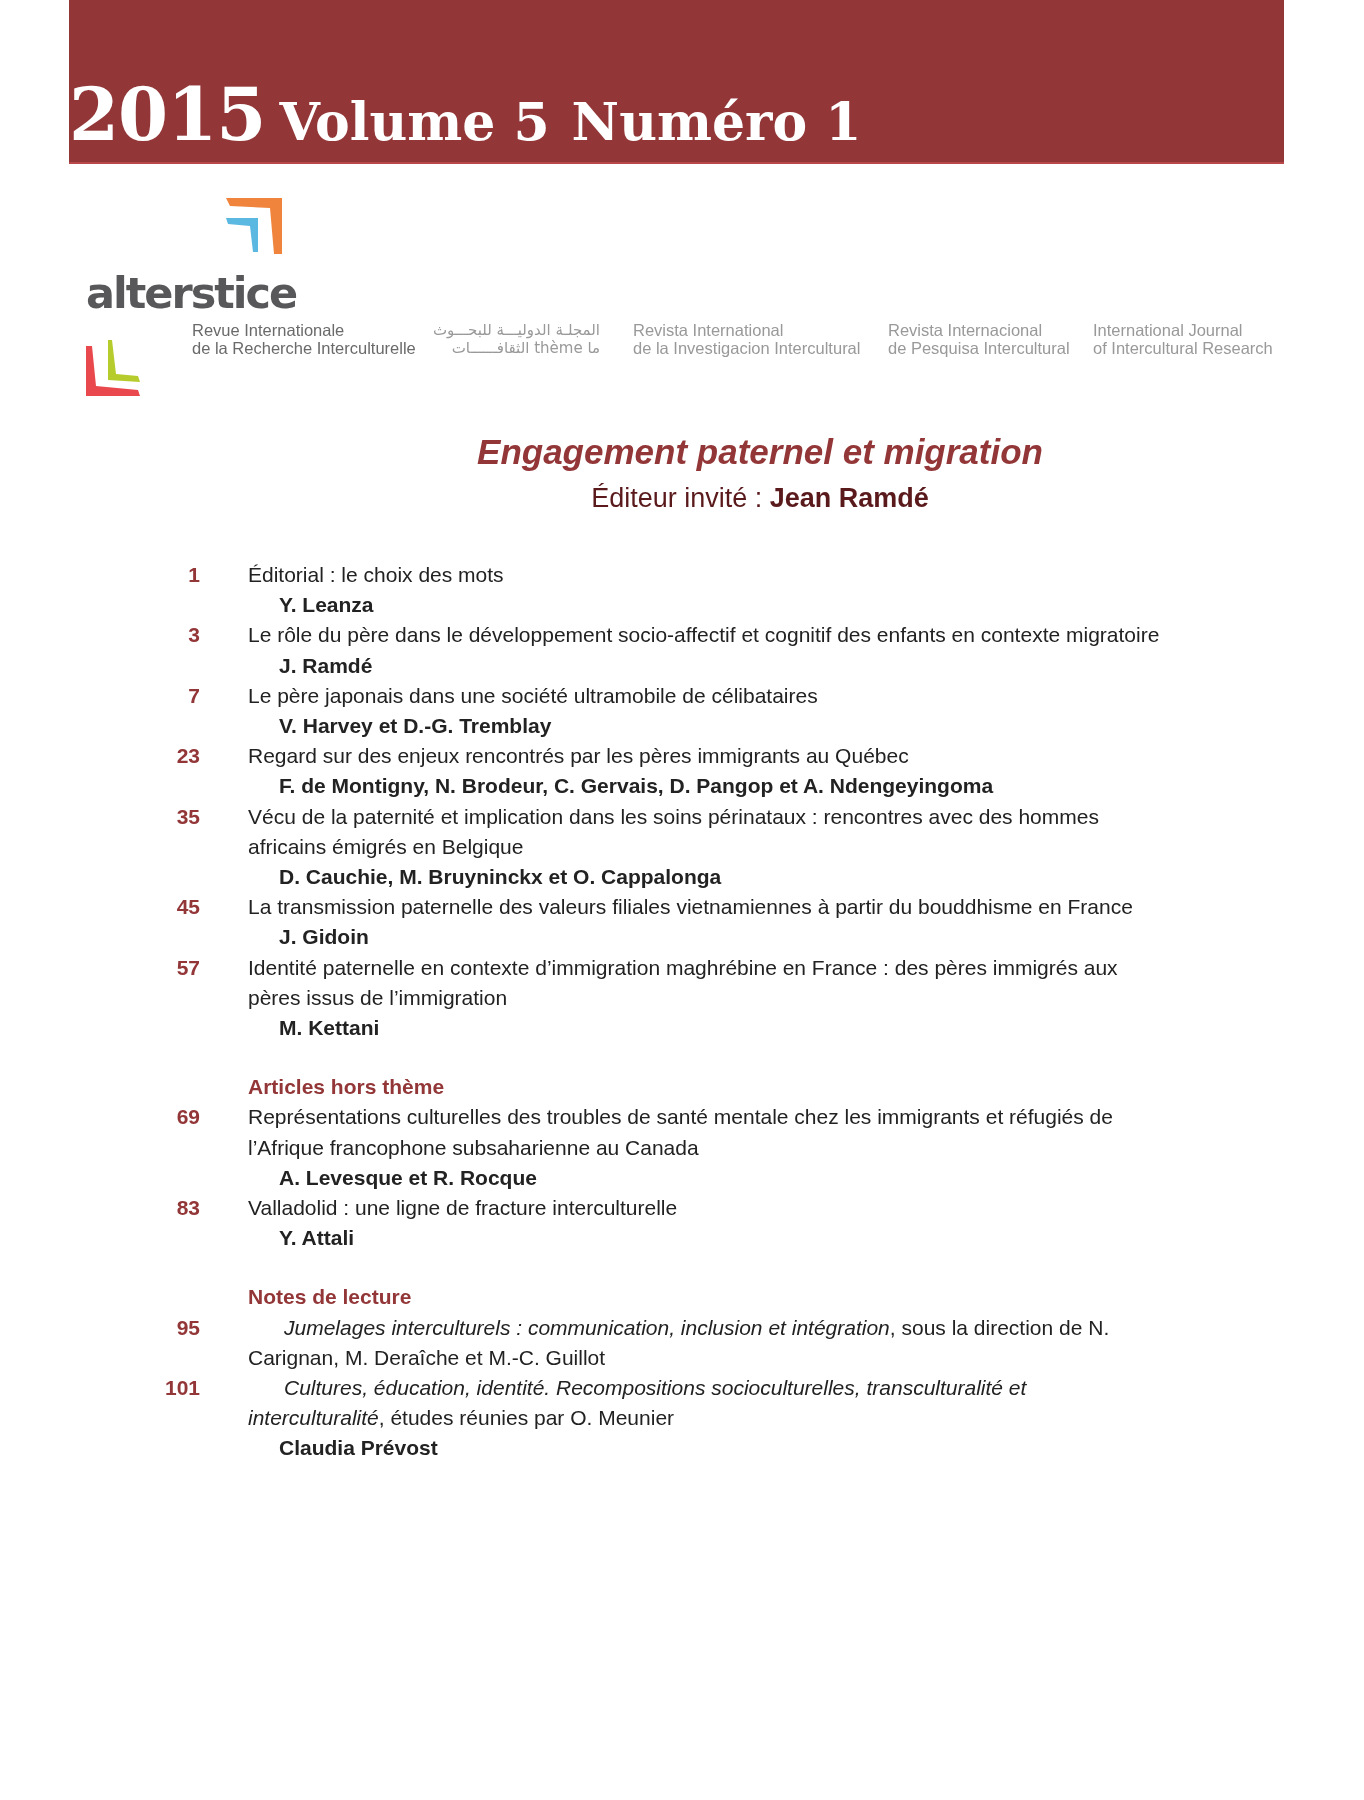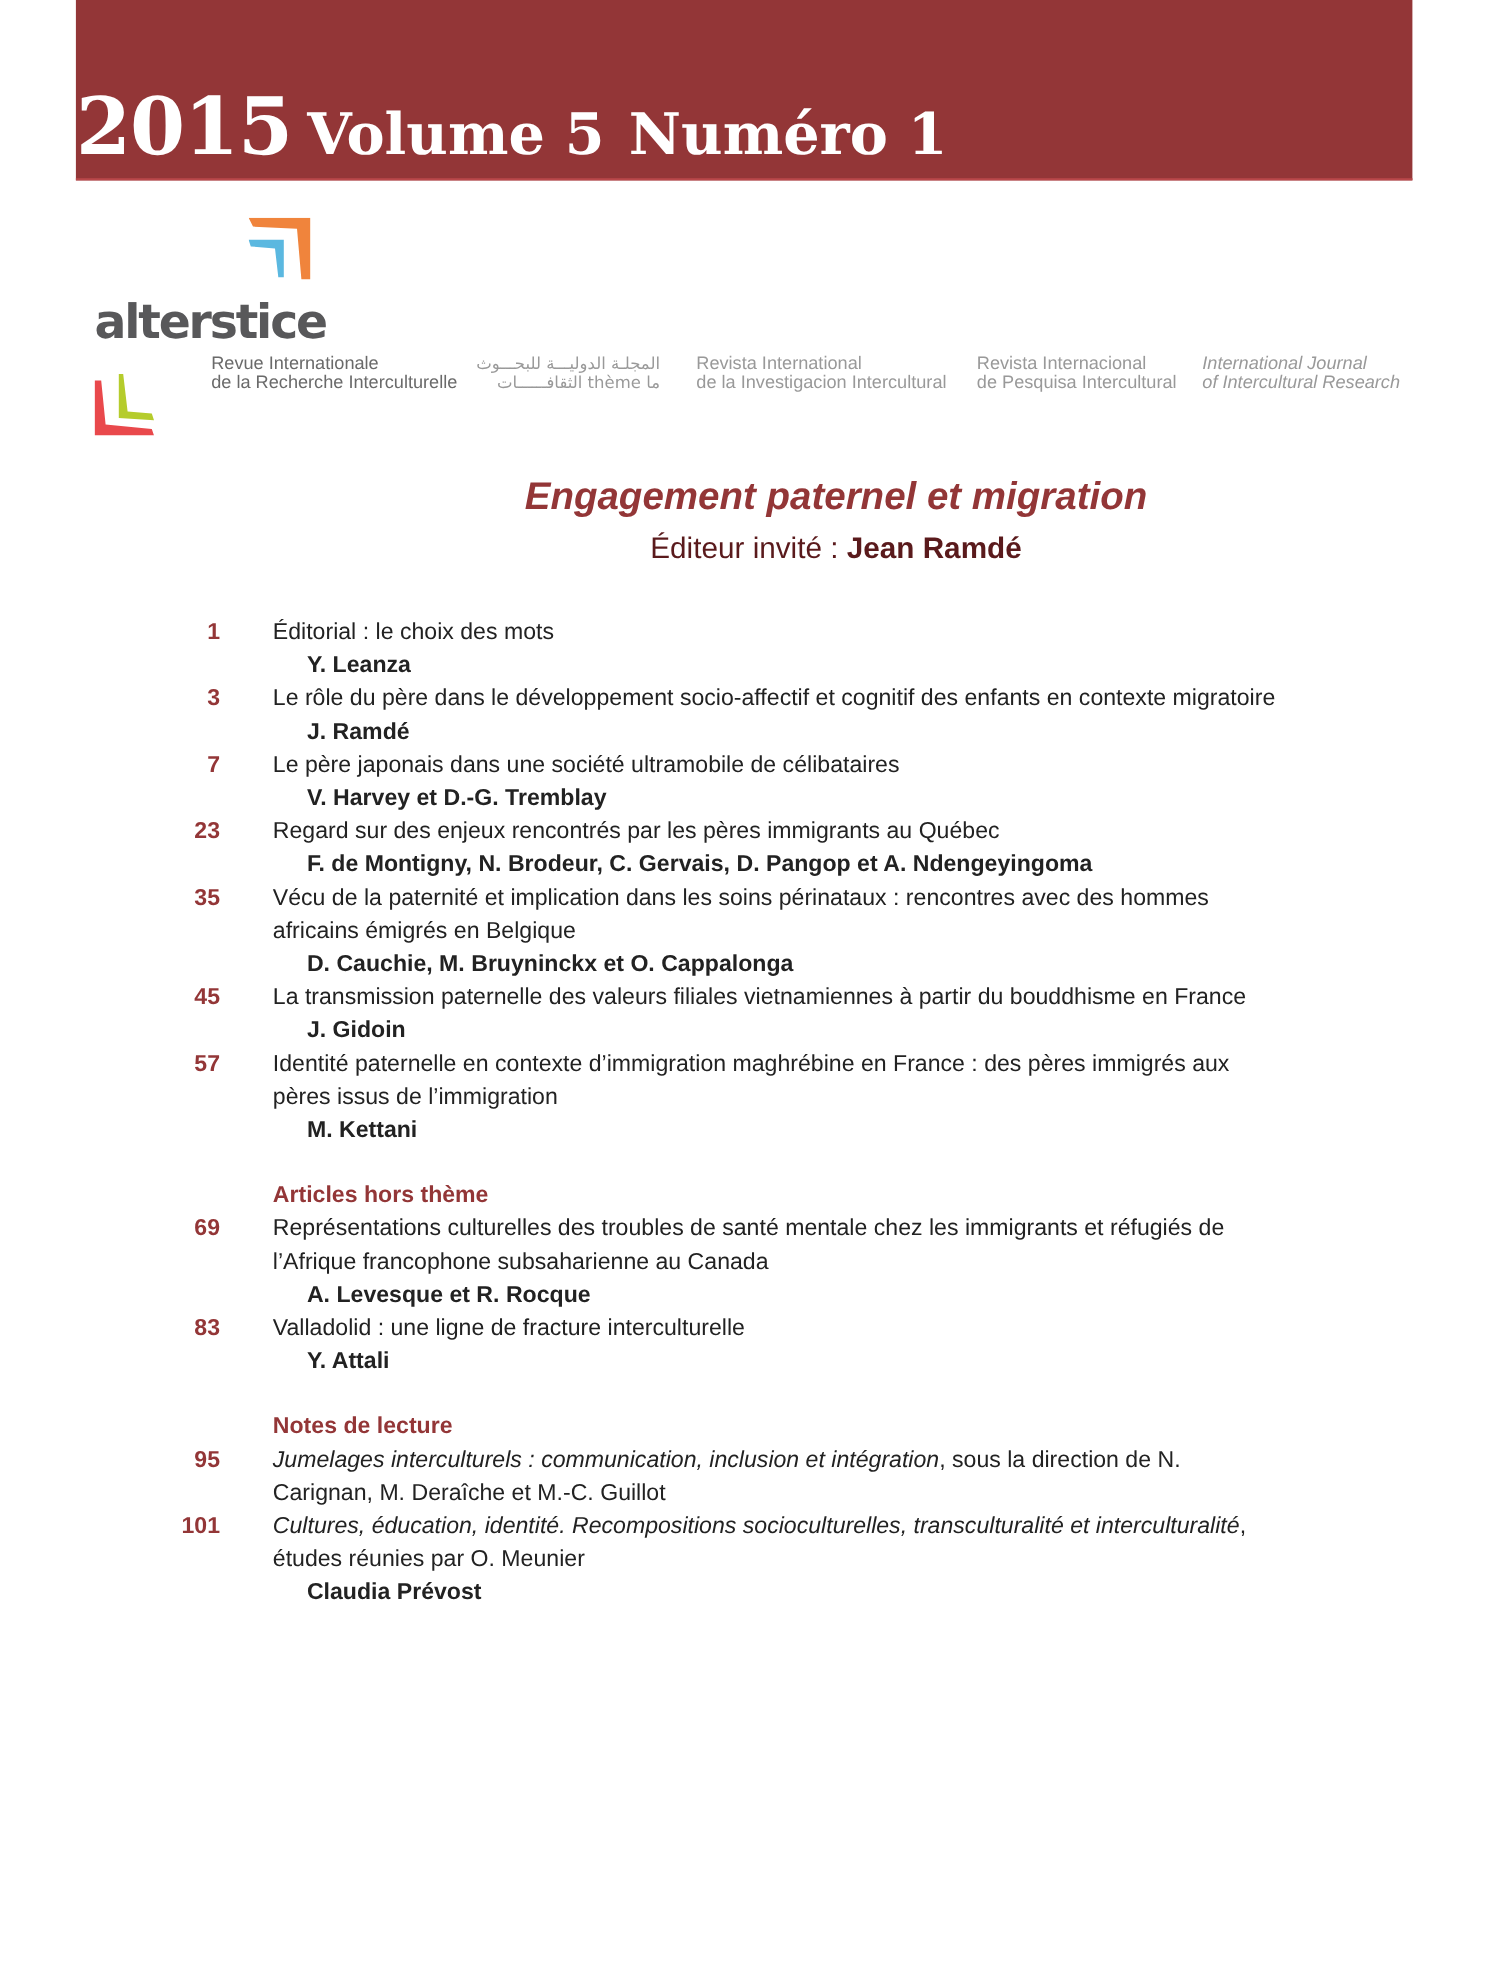"International Journal" .tag.en { font-style: italic -> none }
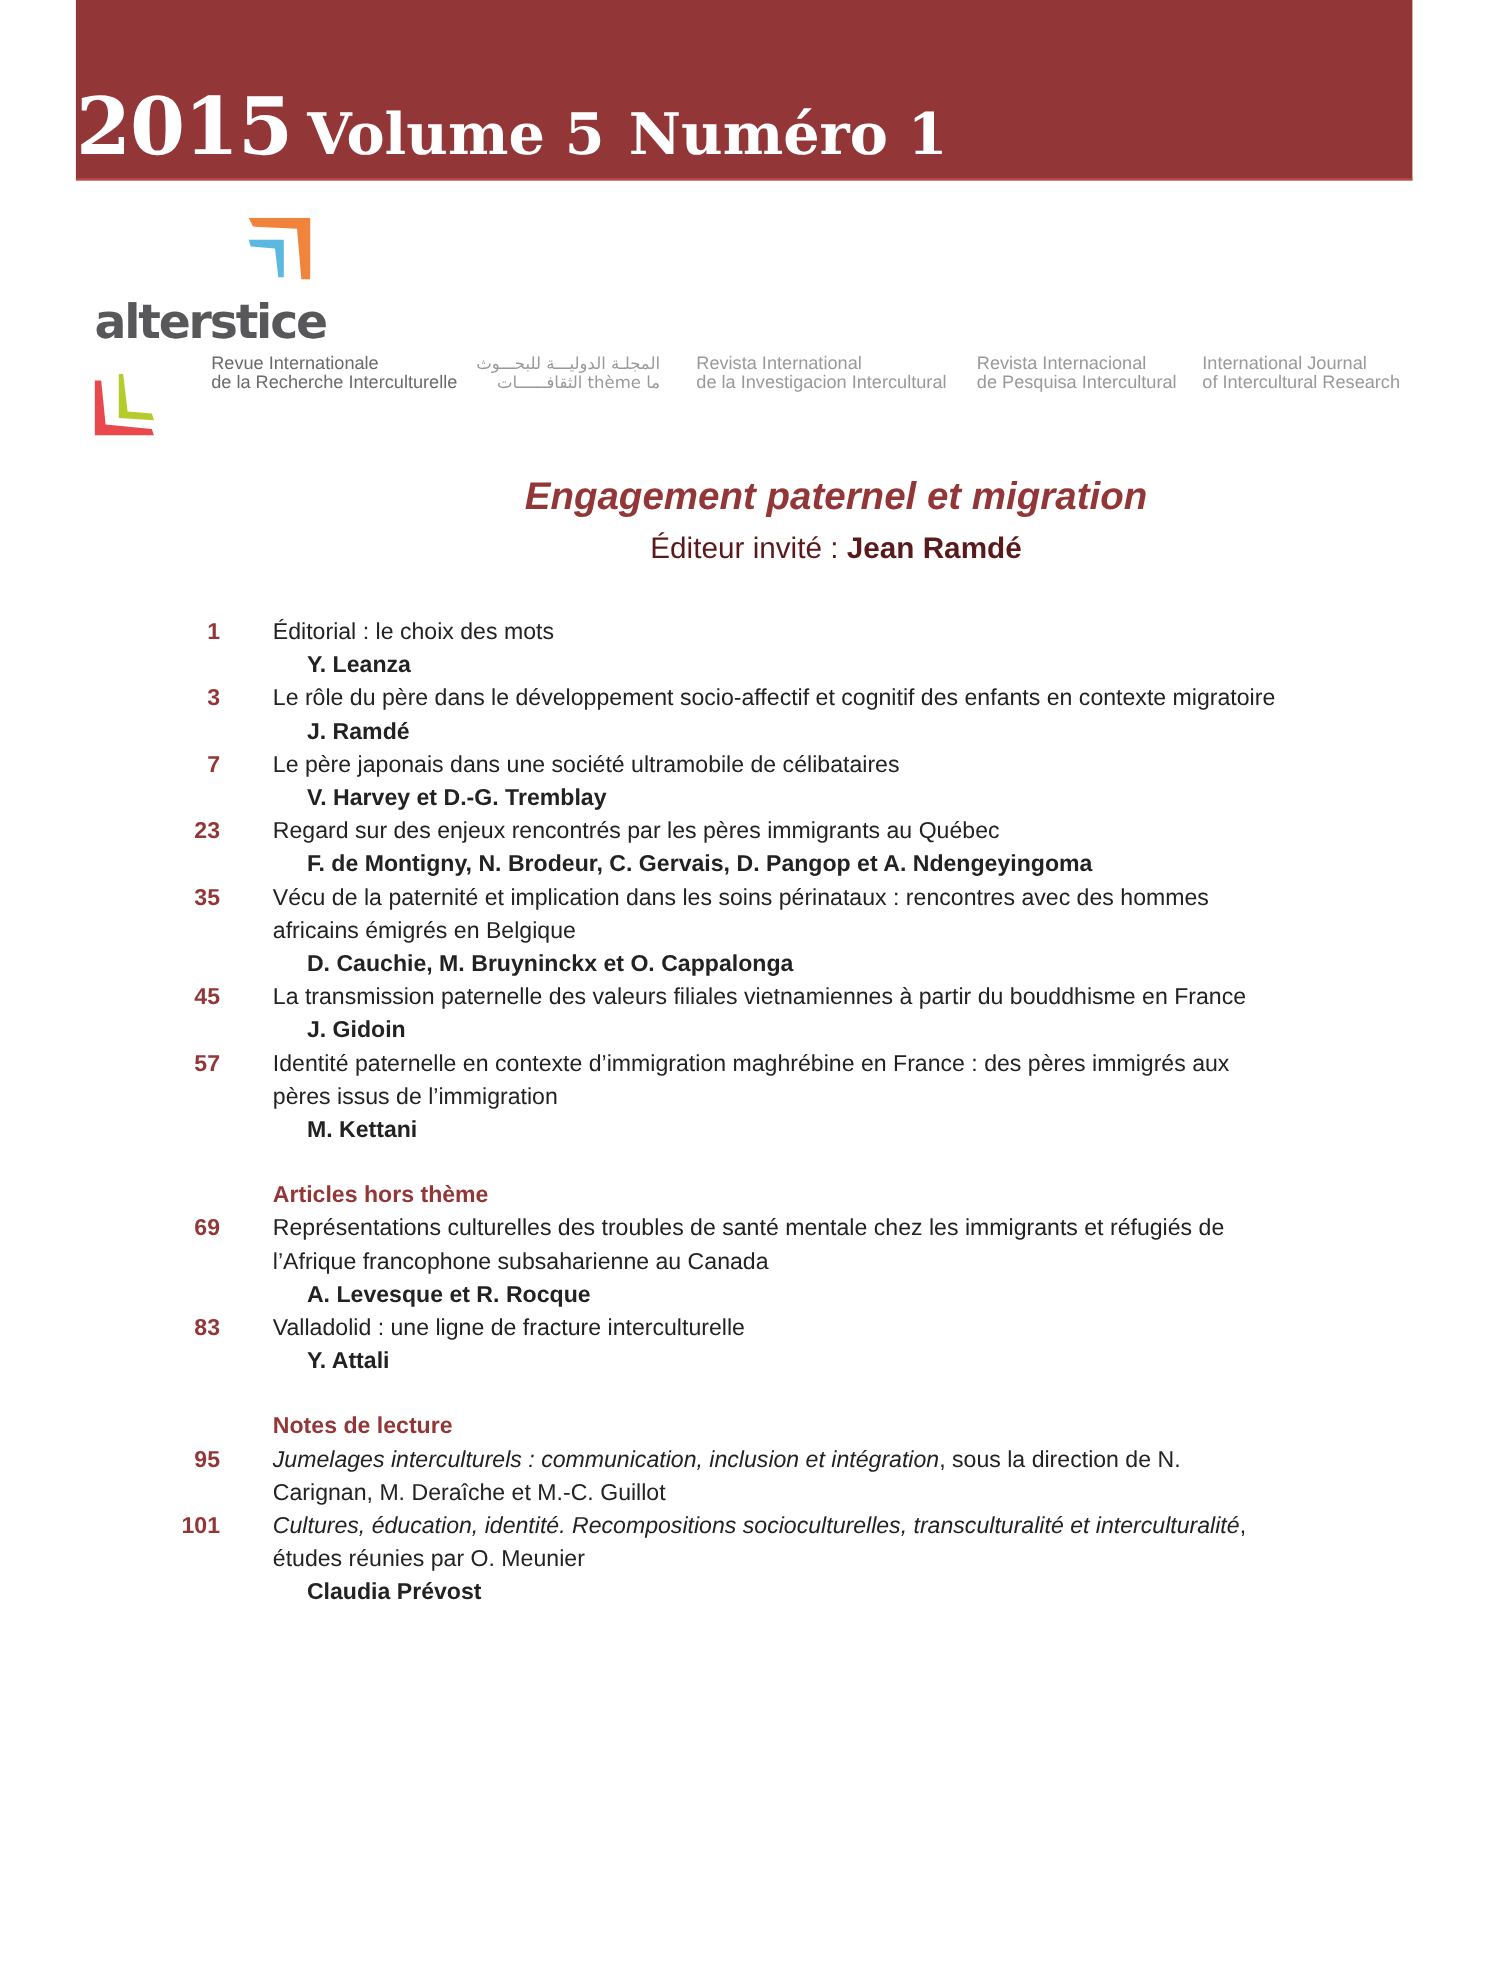"Jumelages interculturels :" .title i { margin-left: none -> 36px }
